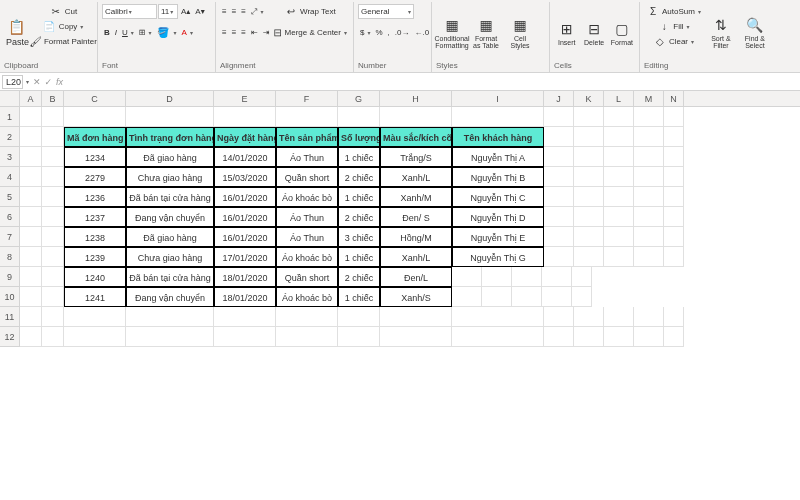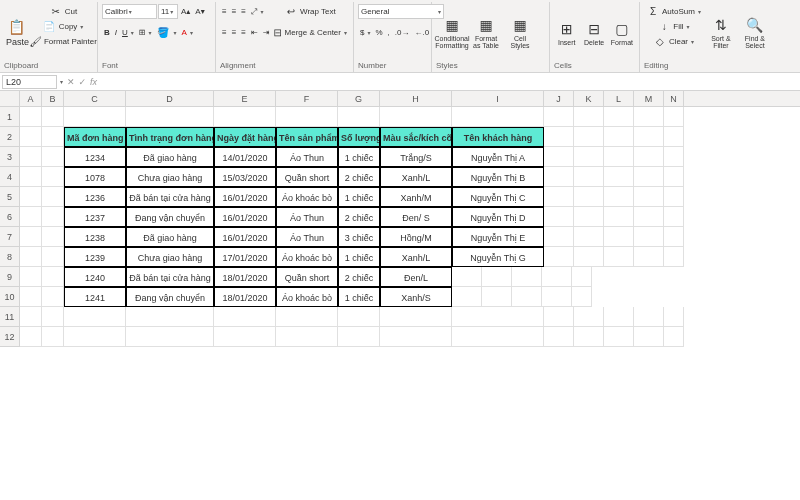"General" div.font-sel { width: 86px -> 56px }
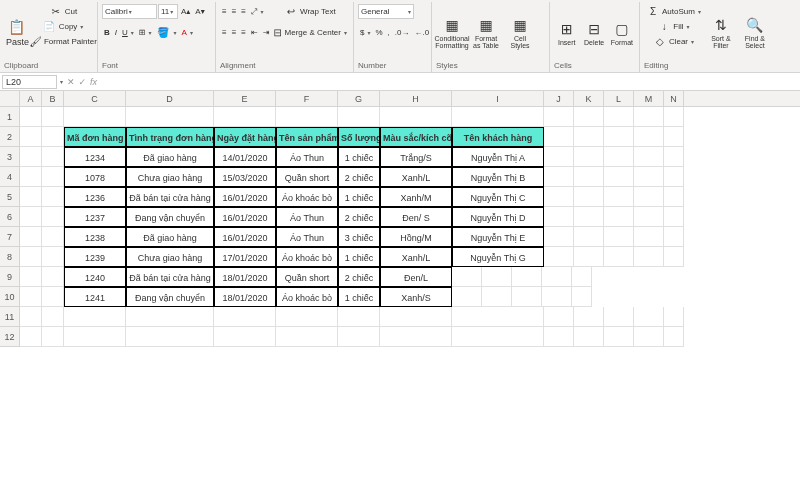"L20" .namebox { width: 55px -> 21px }
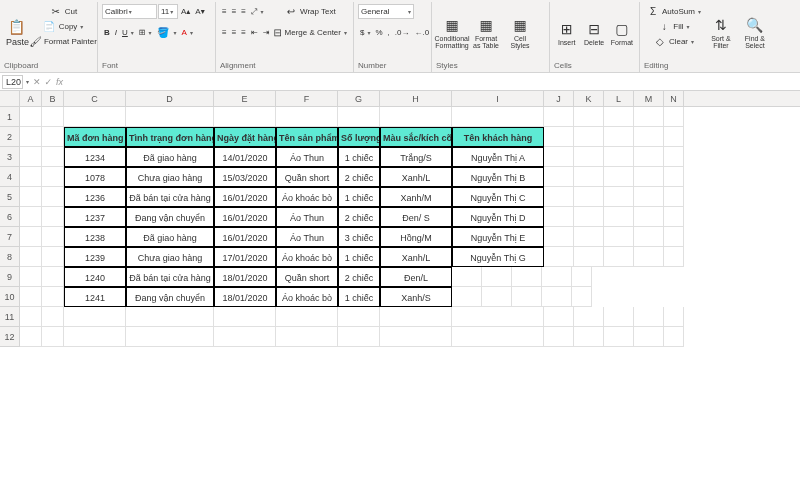"1078" div.cell { text: 1078 -> 2279 }
